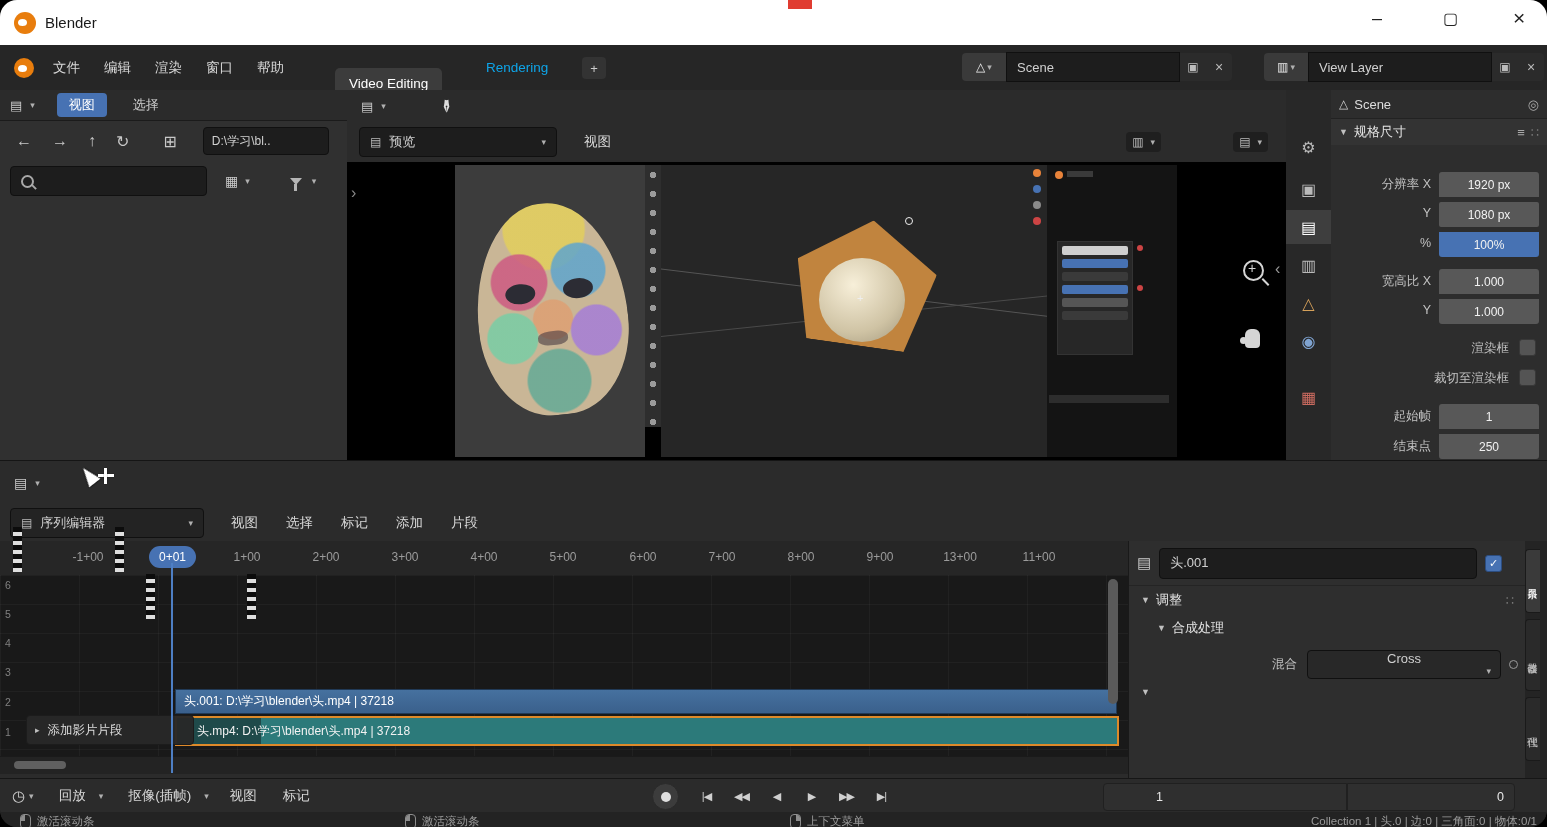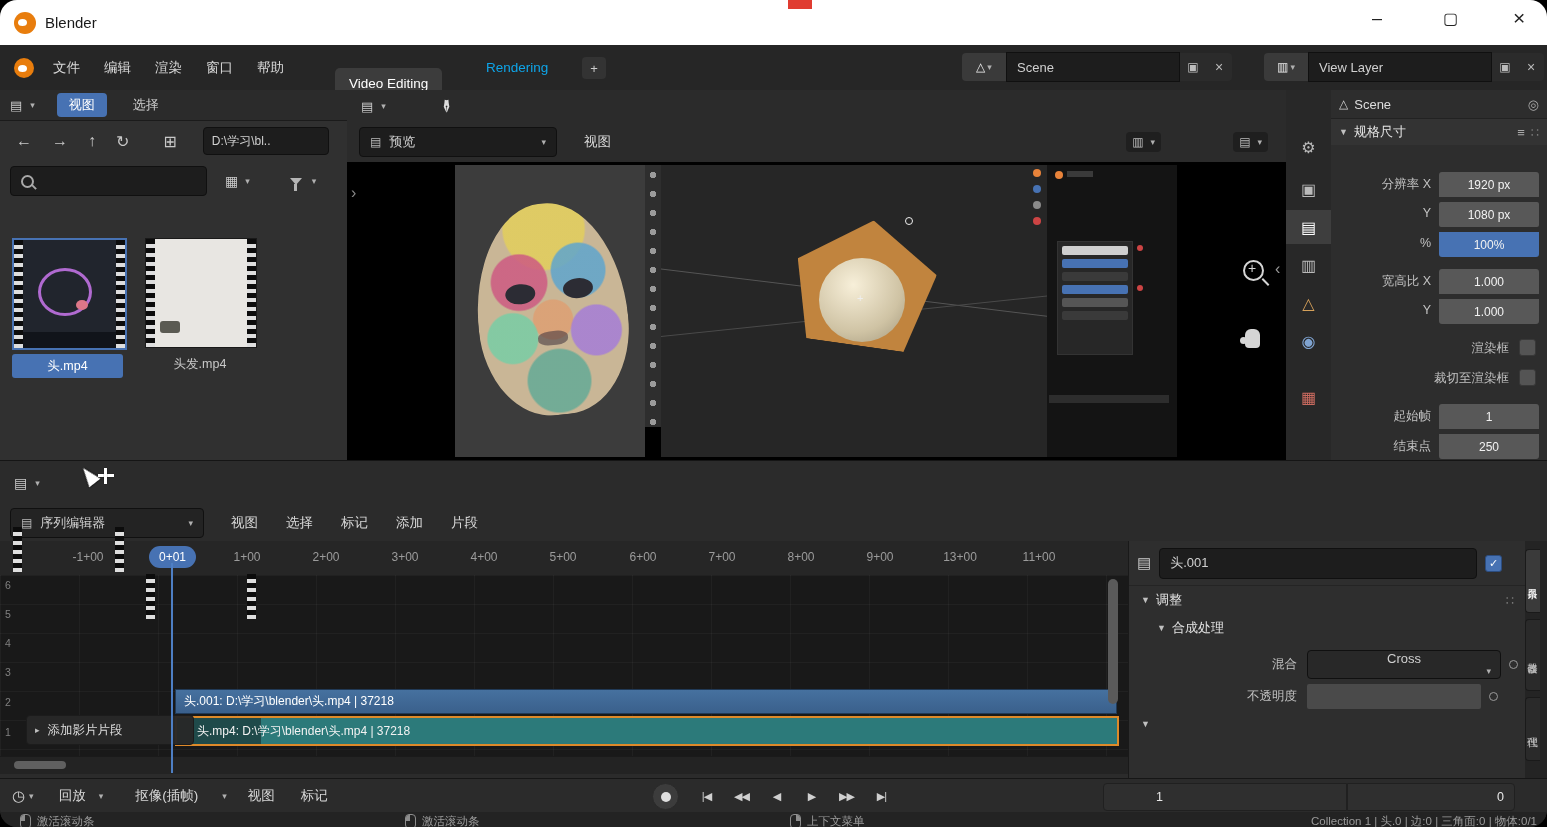"头.mp4" div.abs { html: <div> <div> <div></div> <div></div> <div></div> </div> <div> <span>头.mp4</span> </div> </div> -> none }
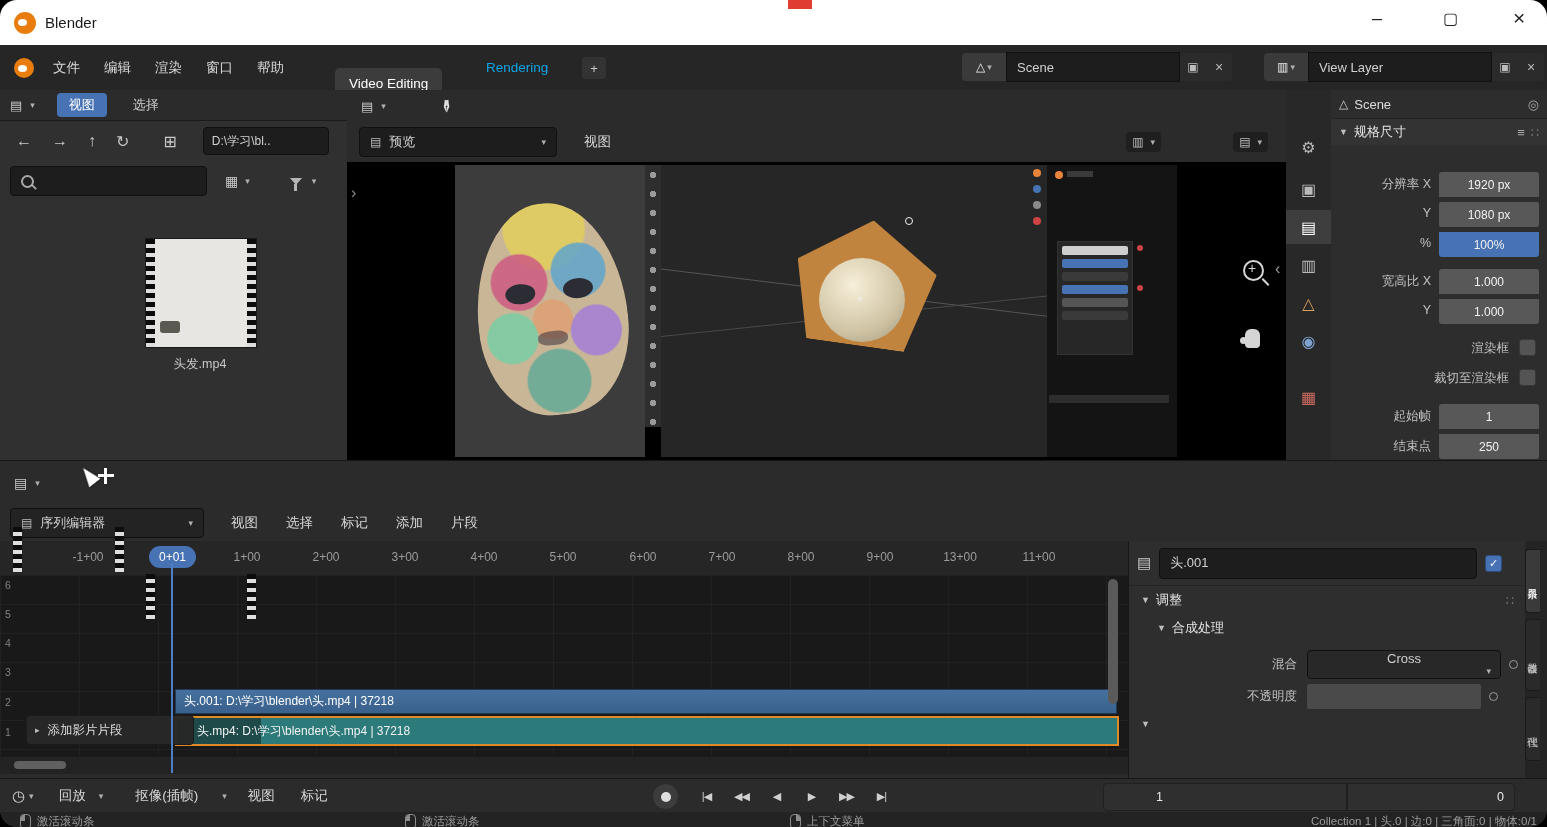"头发.mp4" div.abs { html: <div> <div> <div></div> </div> <div> <span>头发.mp4</span> </div> </div> -> none }
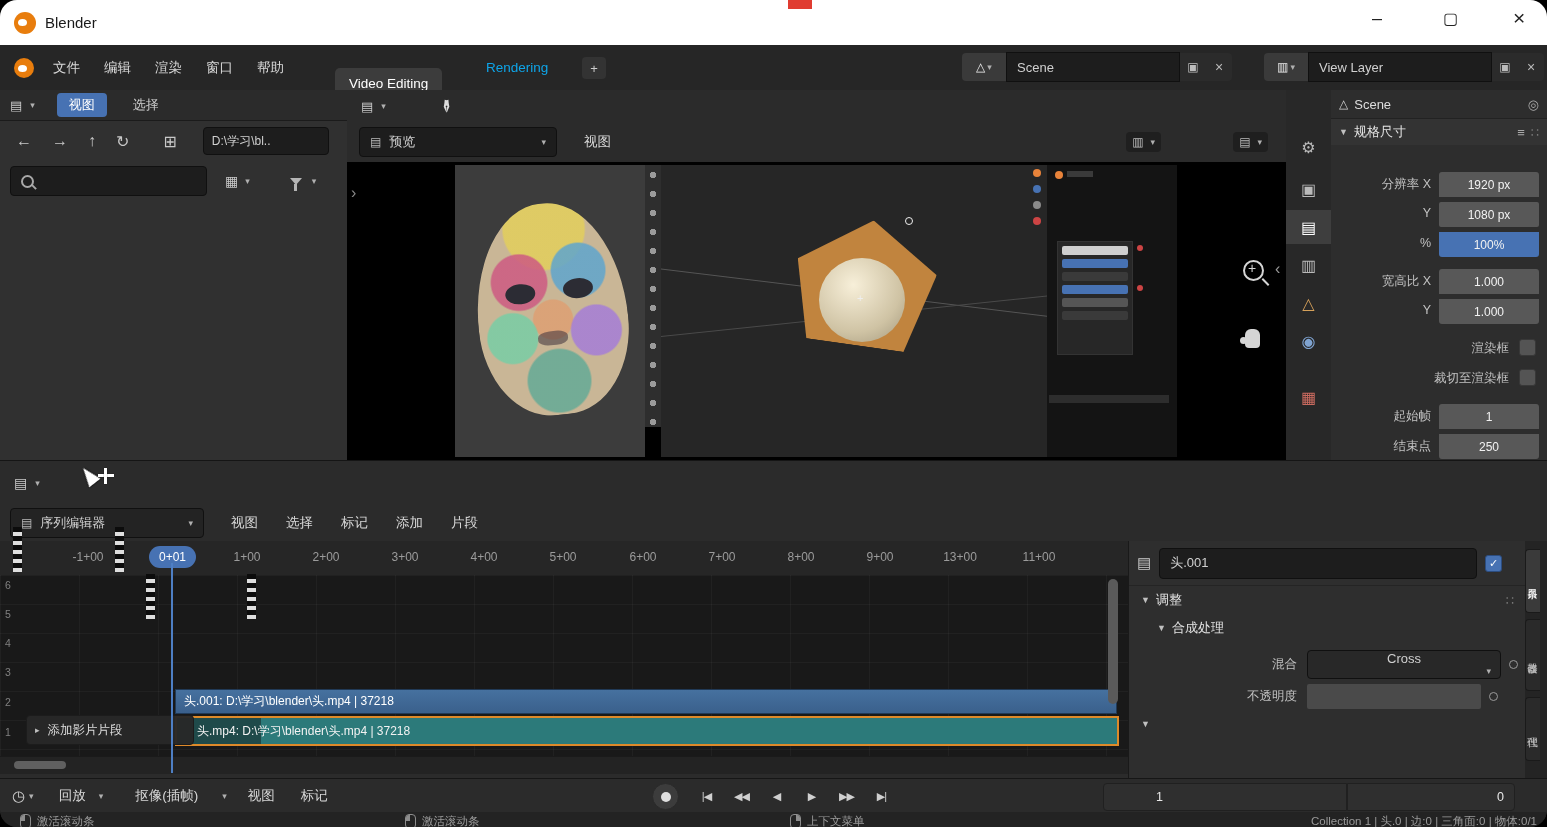"不透明度" div.flex { html: <div> <span>不透明度</span> <div></div> <span></span> </div> -> none }
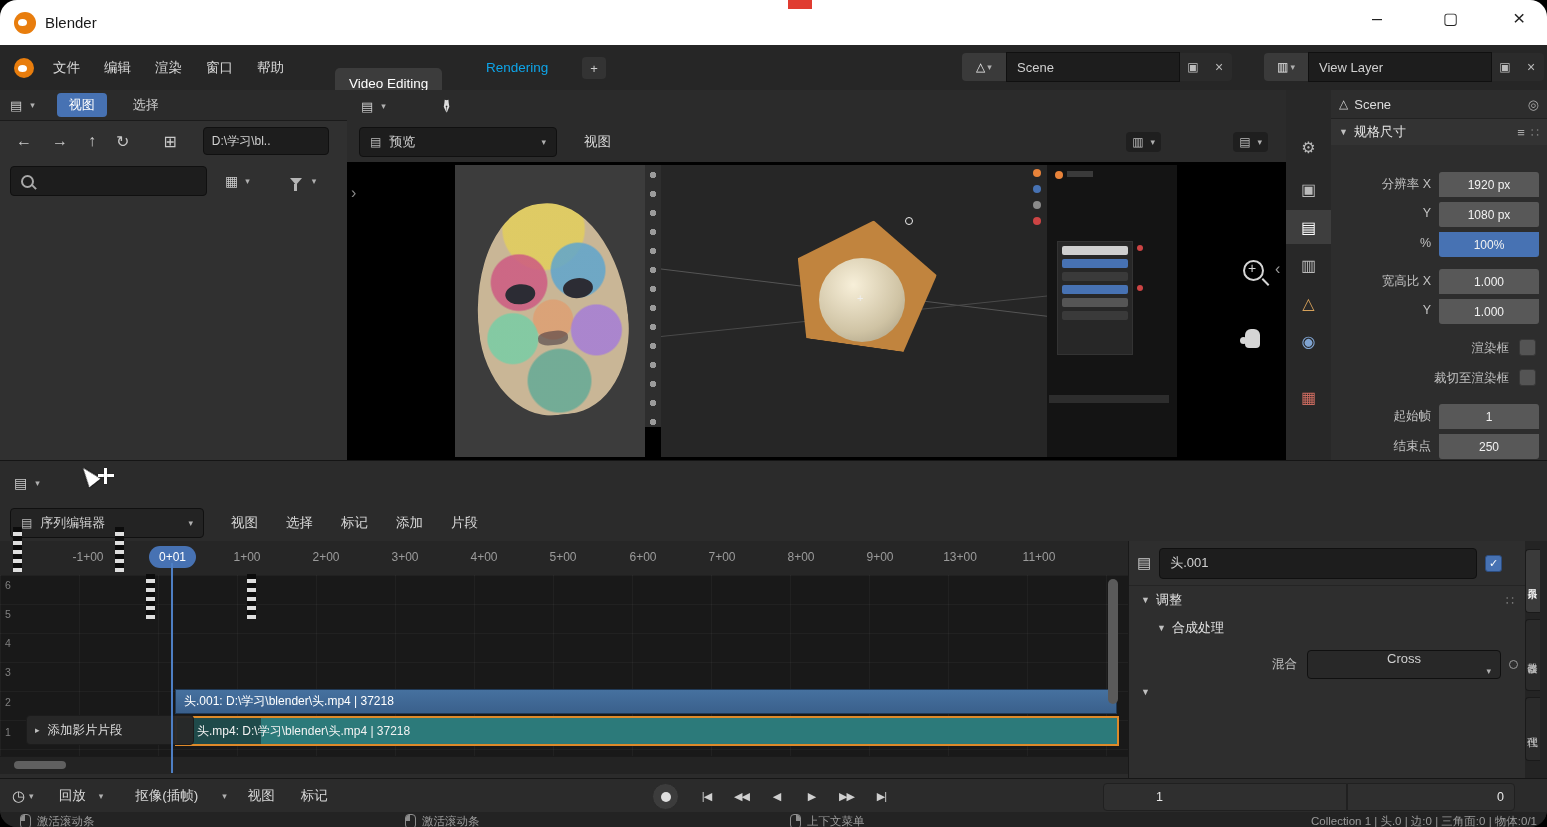"抠像(插帧)" div.flex { gap: 15px -> 4px; margin-left: 27px -> 20px }
